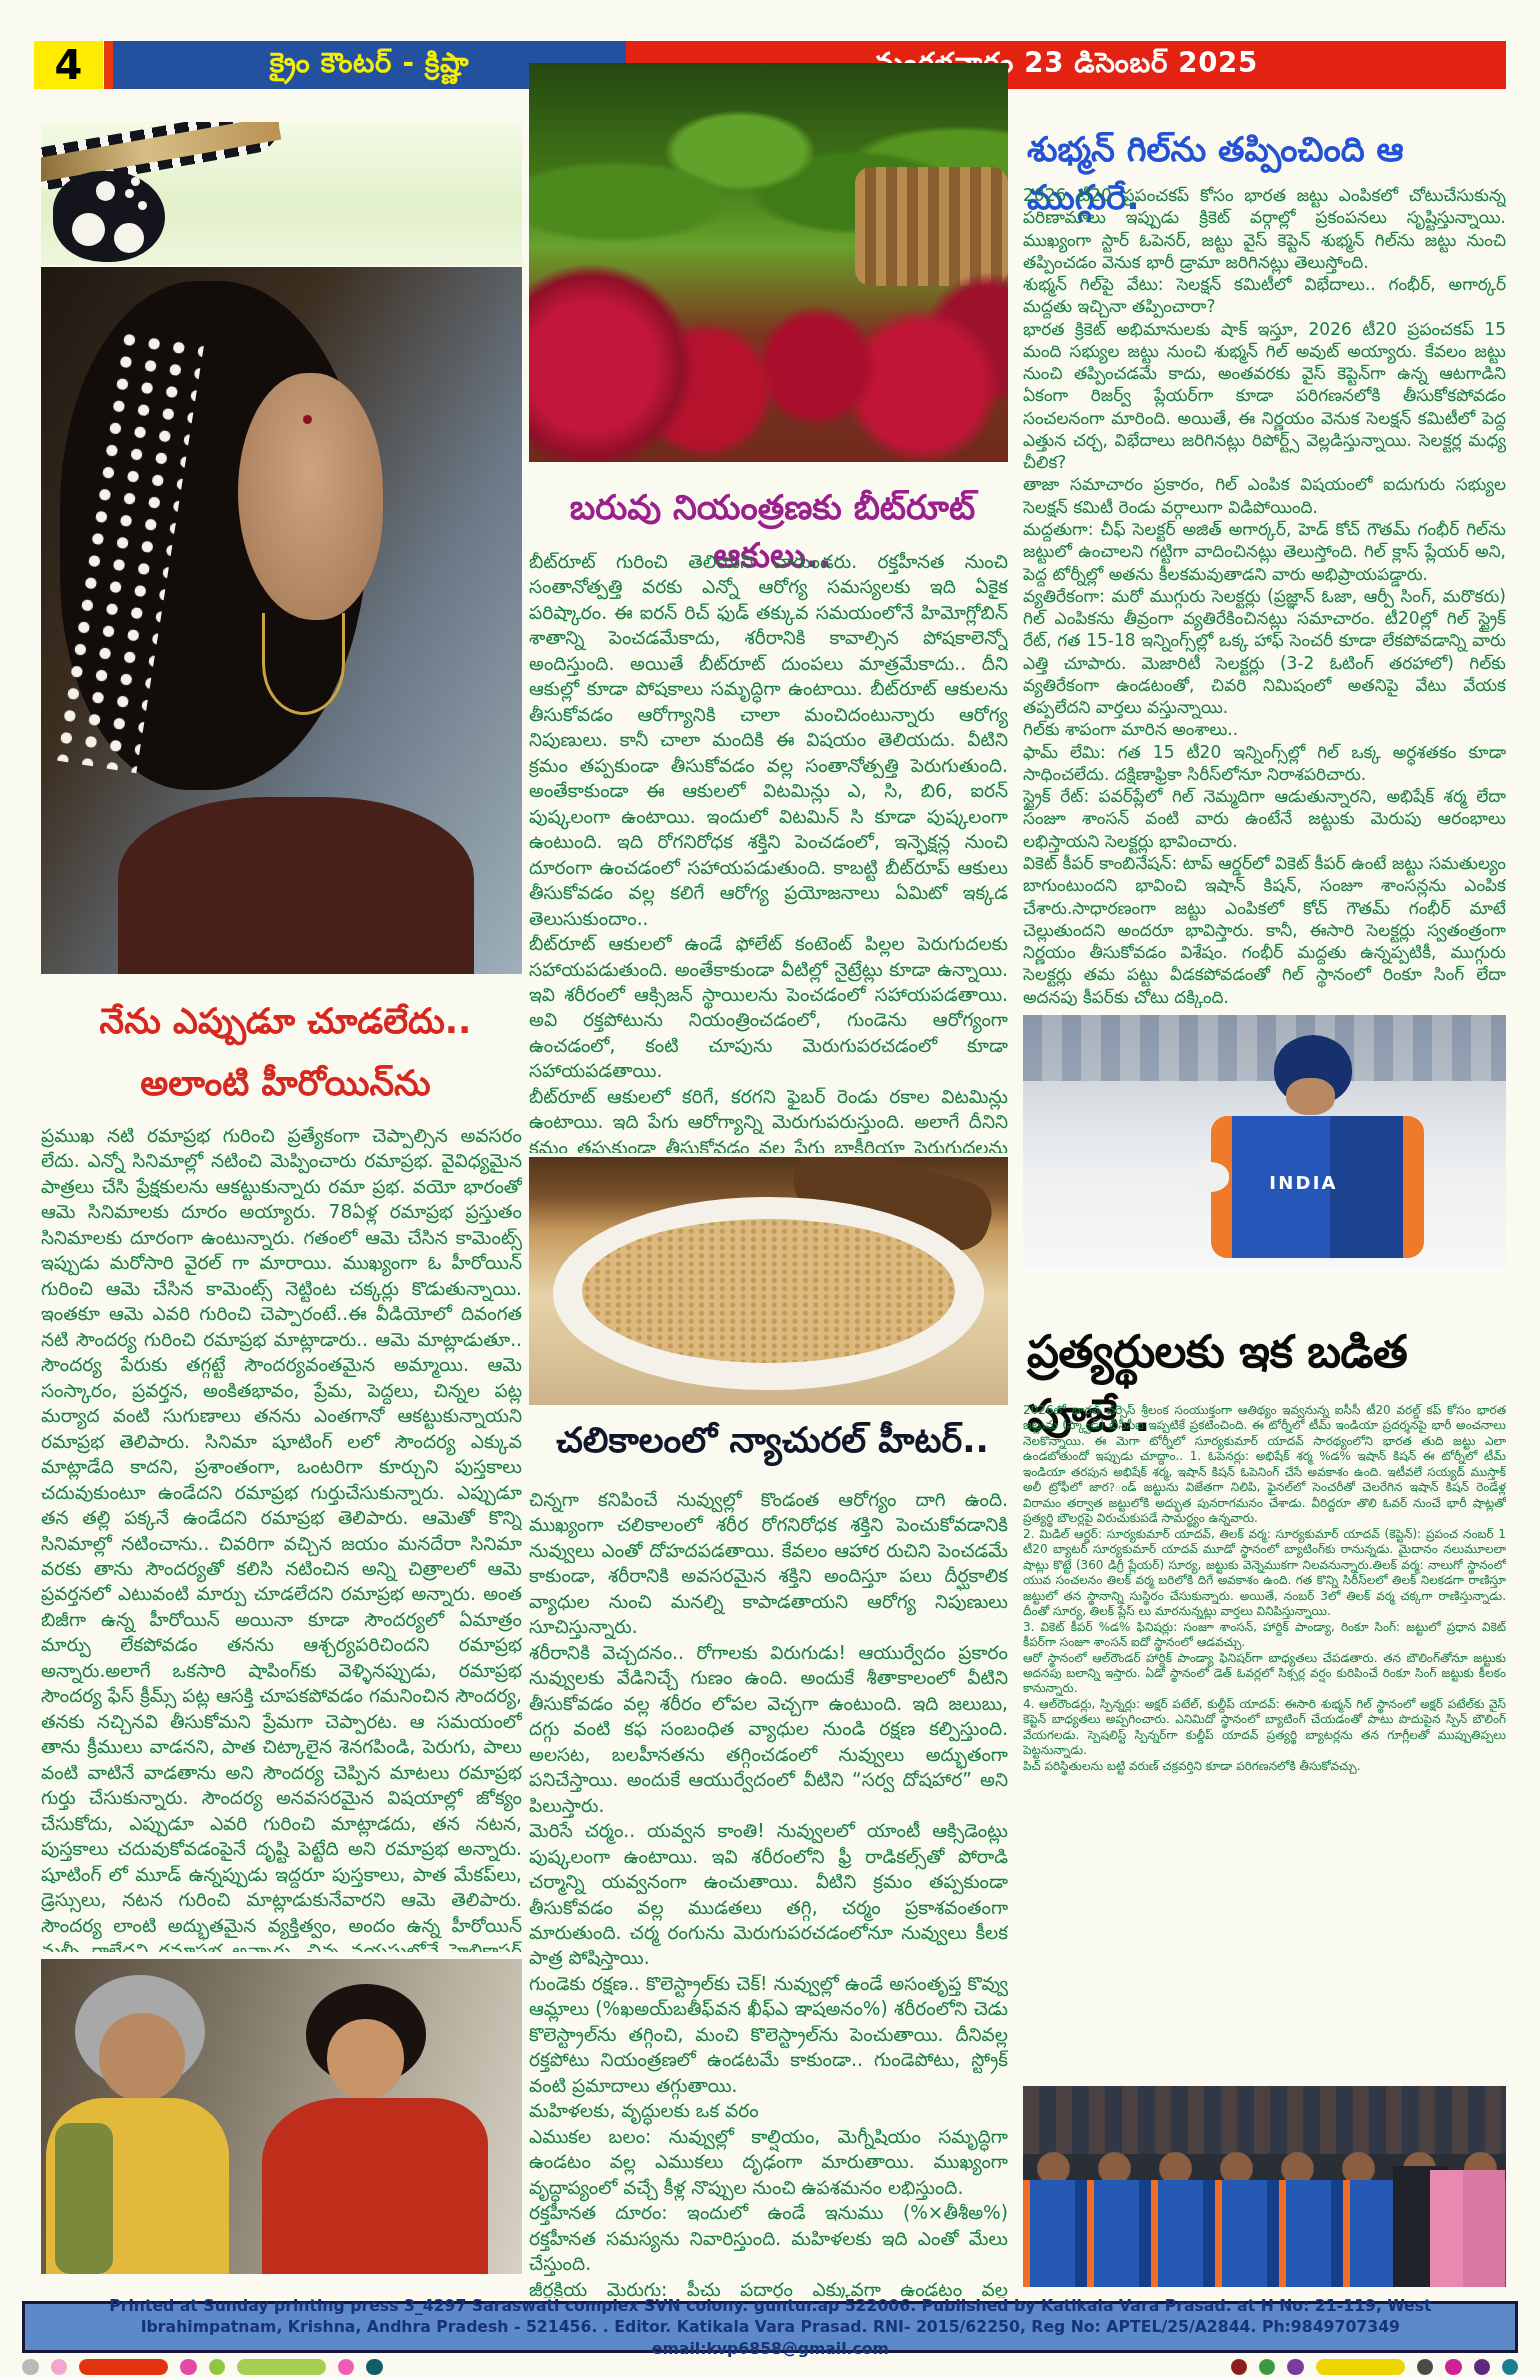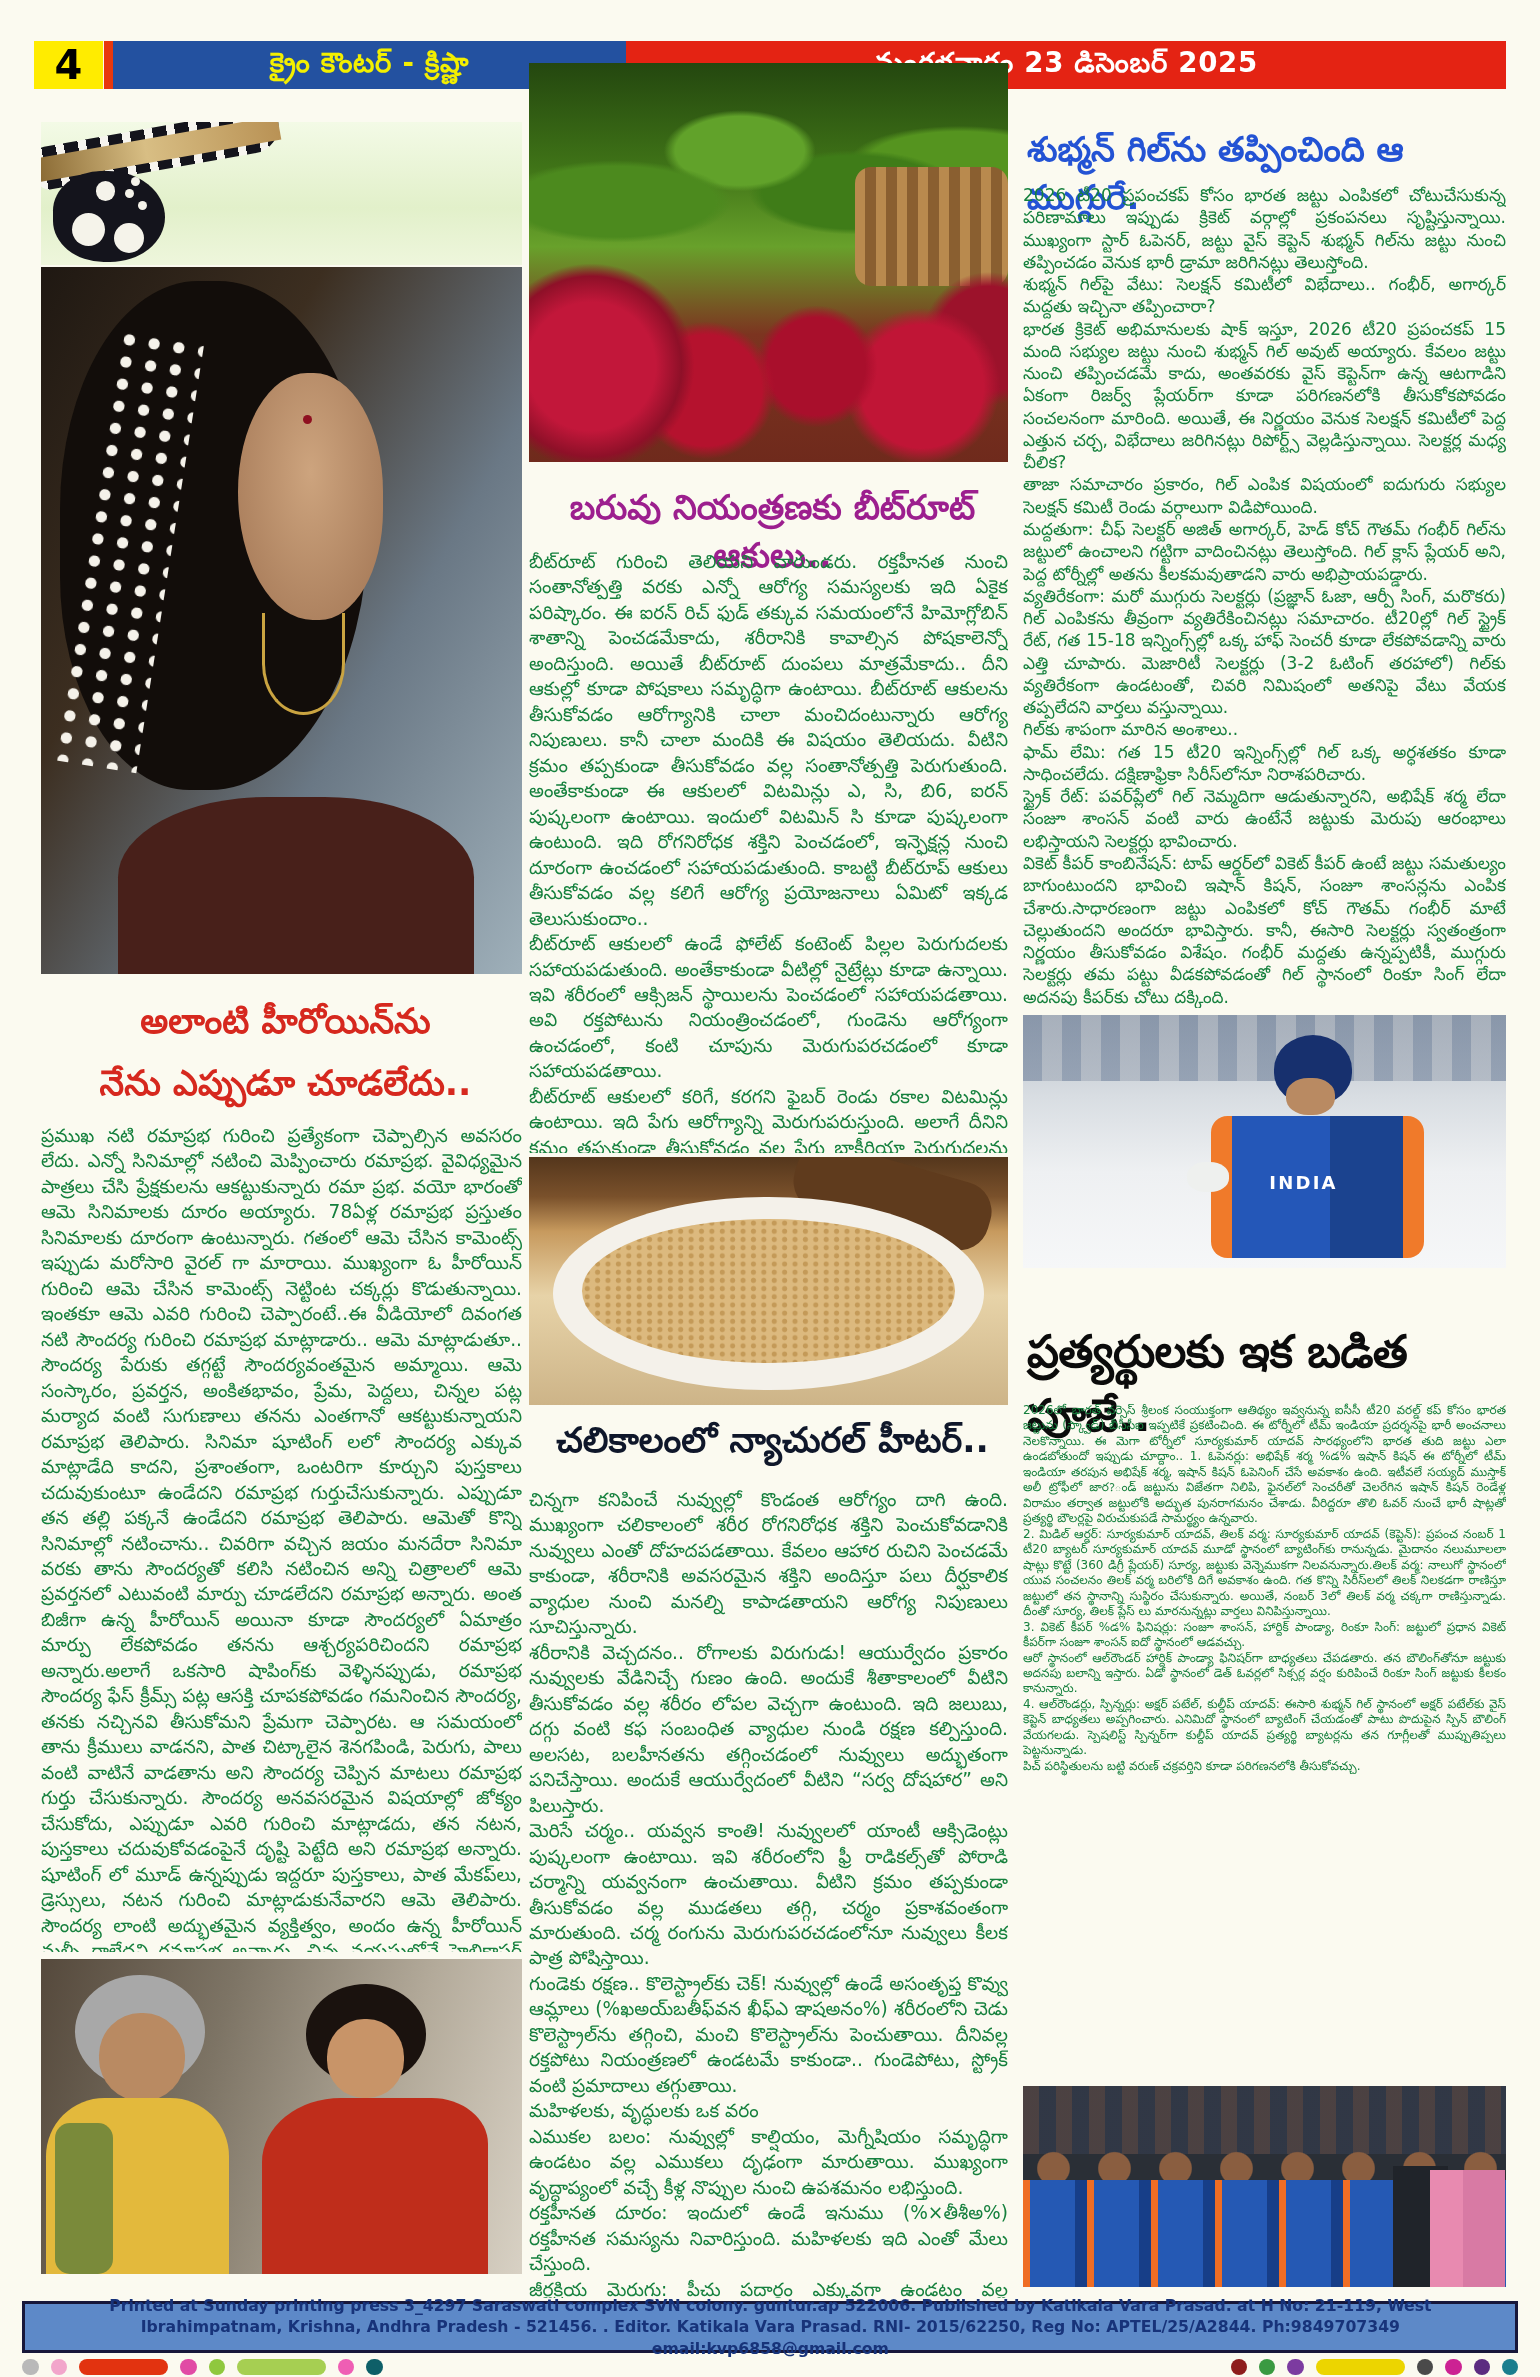"అలాంటి హీరోయిన్‌ను" span { order: before "నేను ఎప్పుడూ చూడలేదు.." -> after "నేను ఎప్పుడూ చూడలేదు.." }
